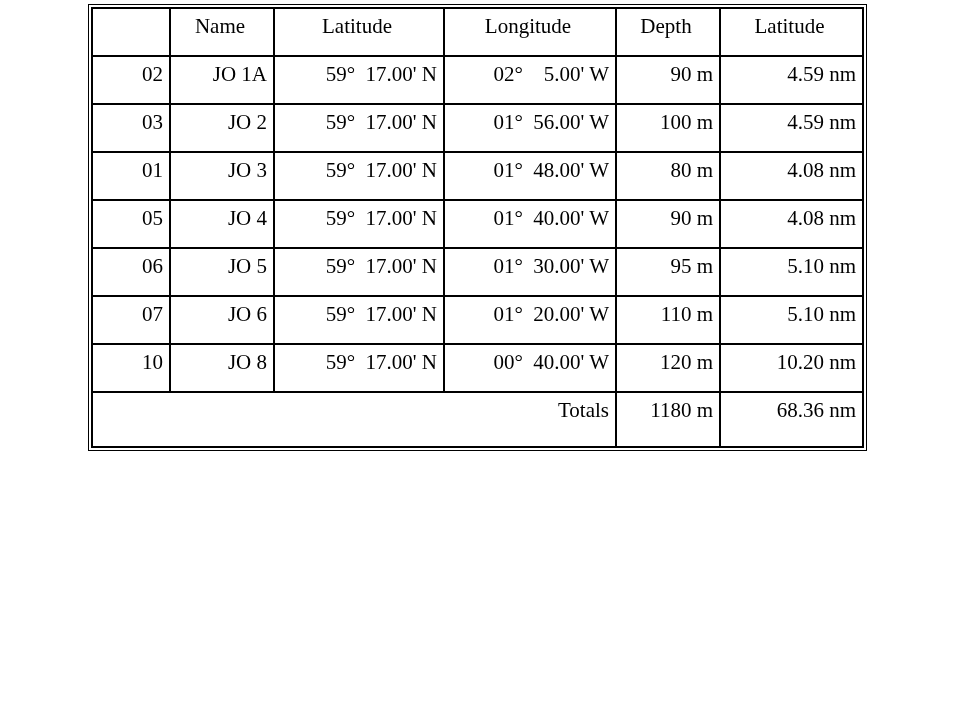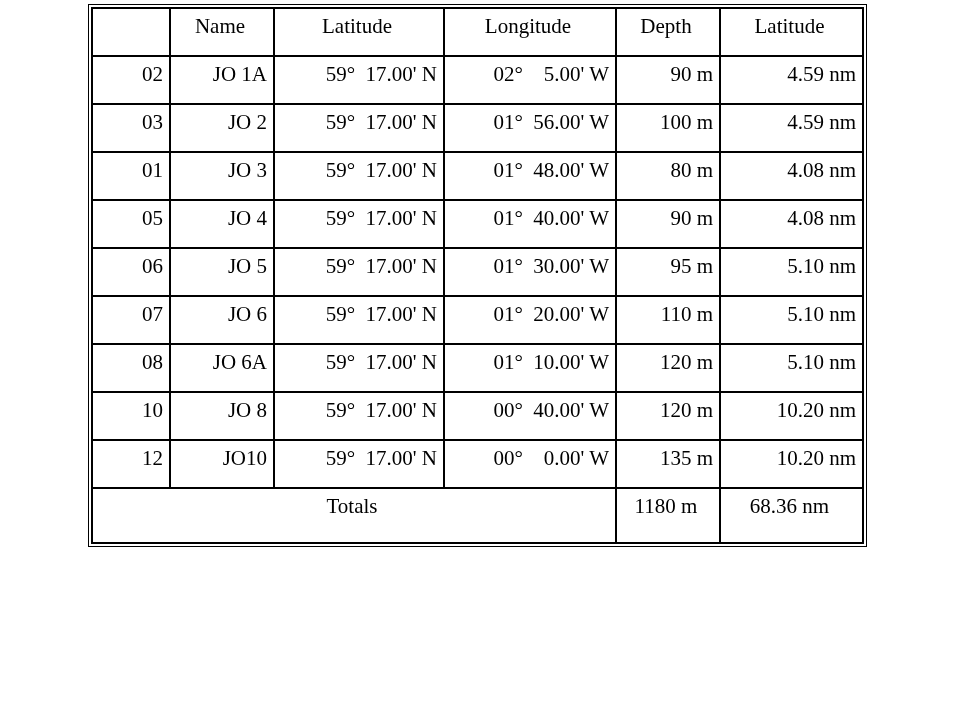"08" tr { html: <tr> <td>08</td> <td>JO 6A</td> <td>59° 17.00' N</td> <td>01° 10.00' W</td> <td>120 m</td> <td>5.10 nm</td> </tr> -> none }
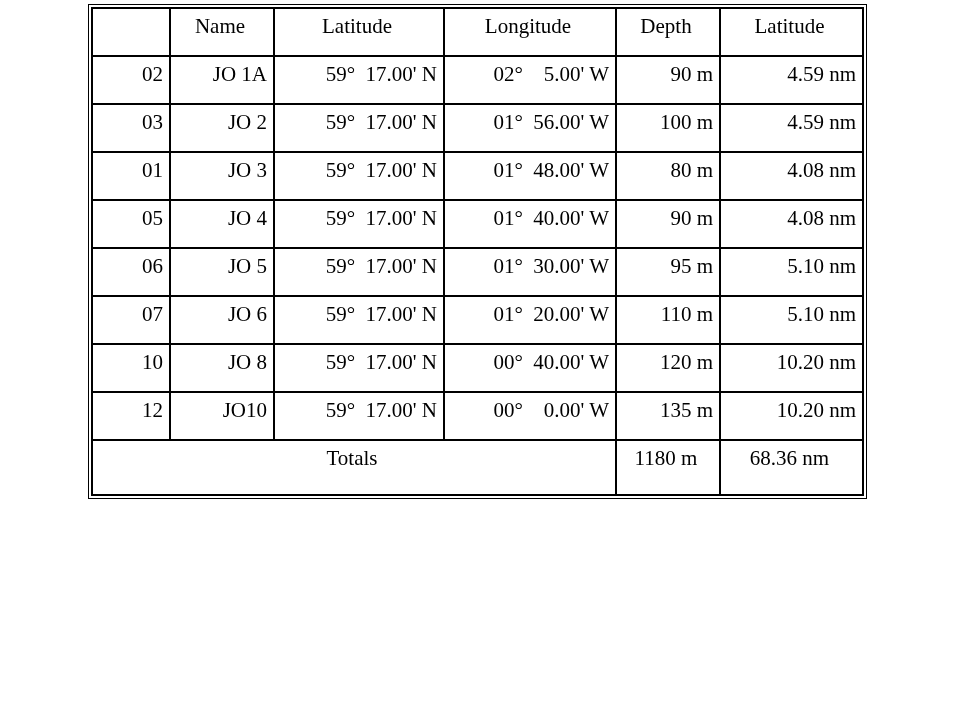"12" tr { html: <tr> <td>12</td> <td>JO10</td> <td>59° 17.00' N</td> <td>00° 0.00' W</td> <td>135 m</td> <td>10.20 nm</td> </tr> -> none }
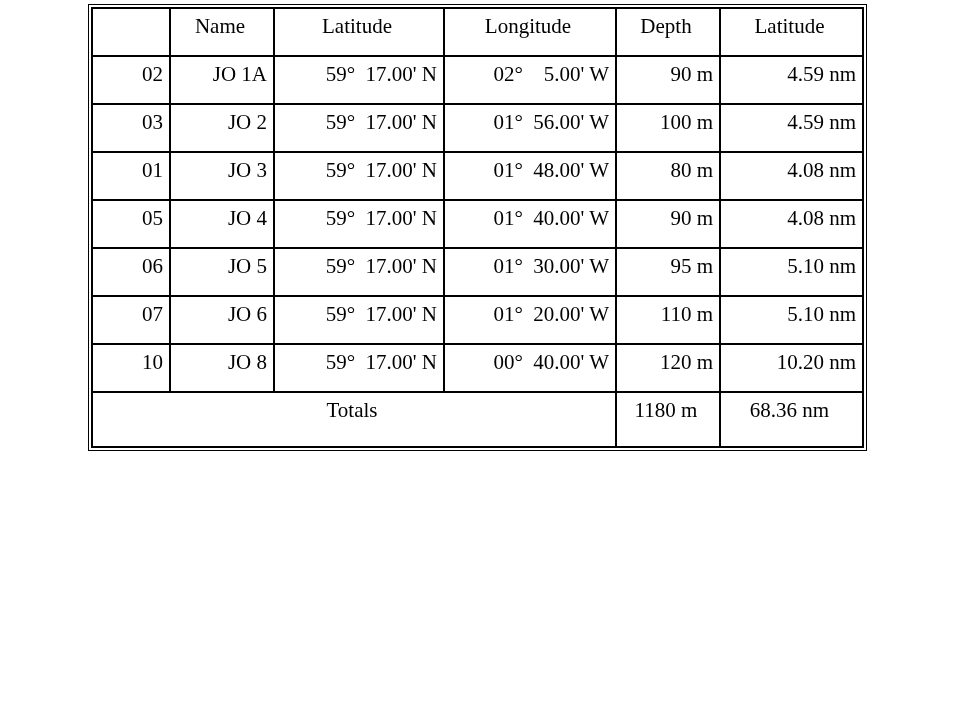"Totals" tfoot td { text-align: center -> right }
